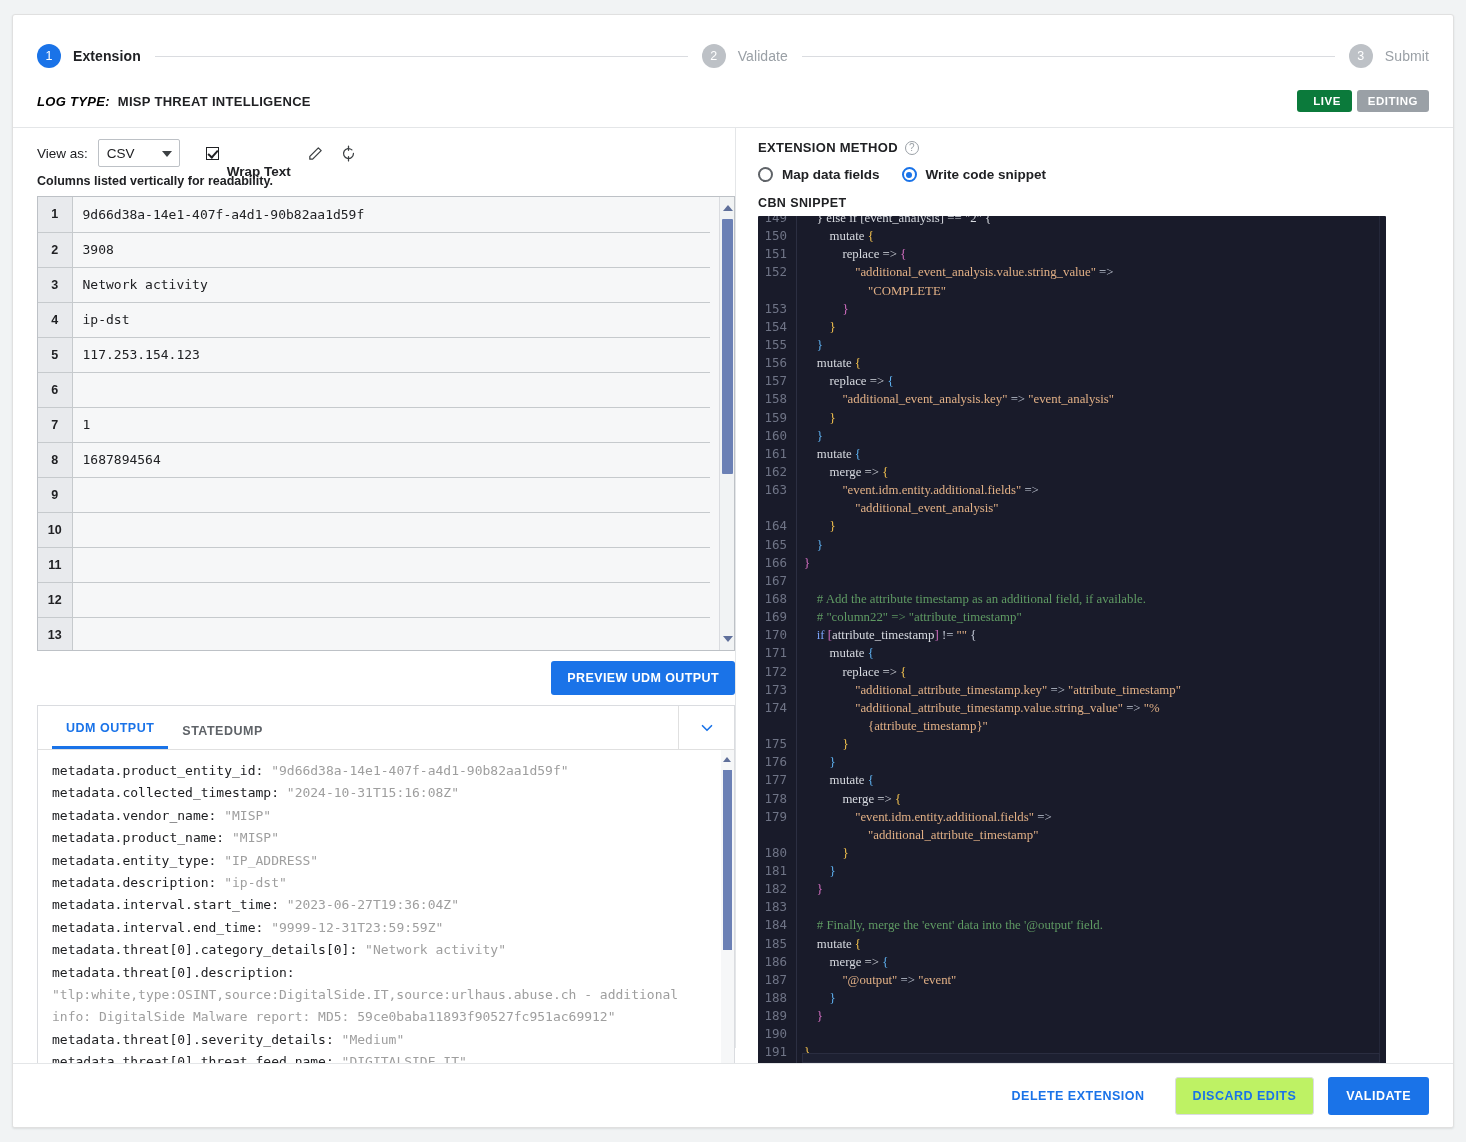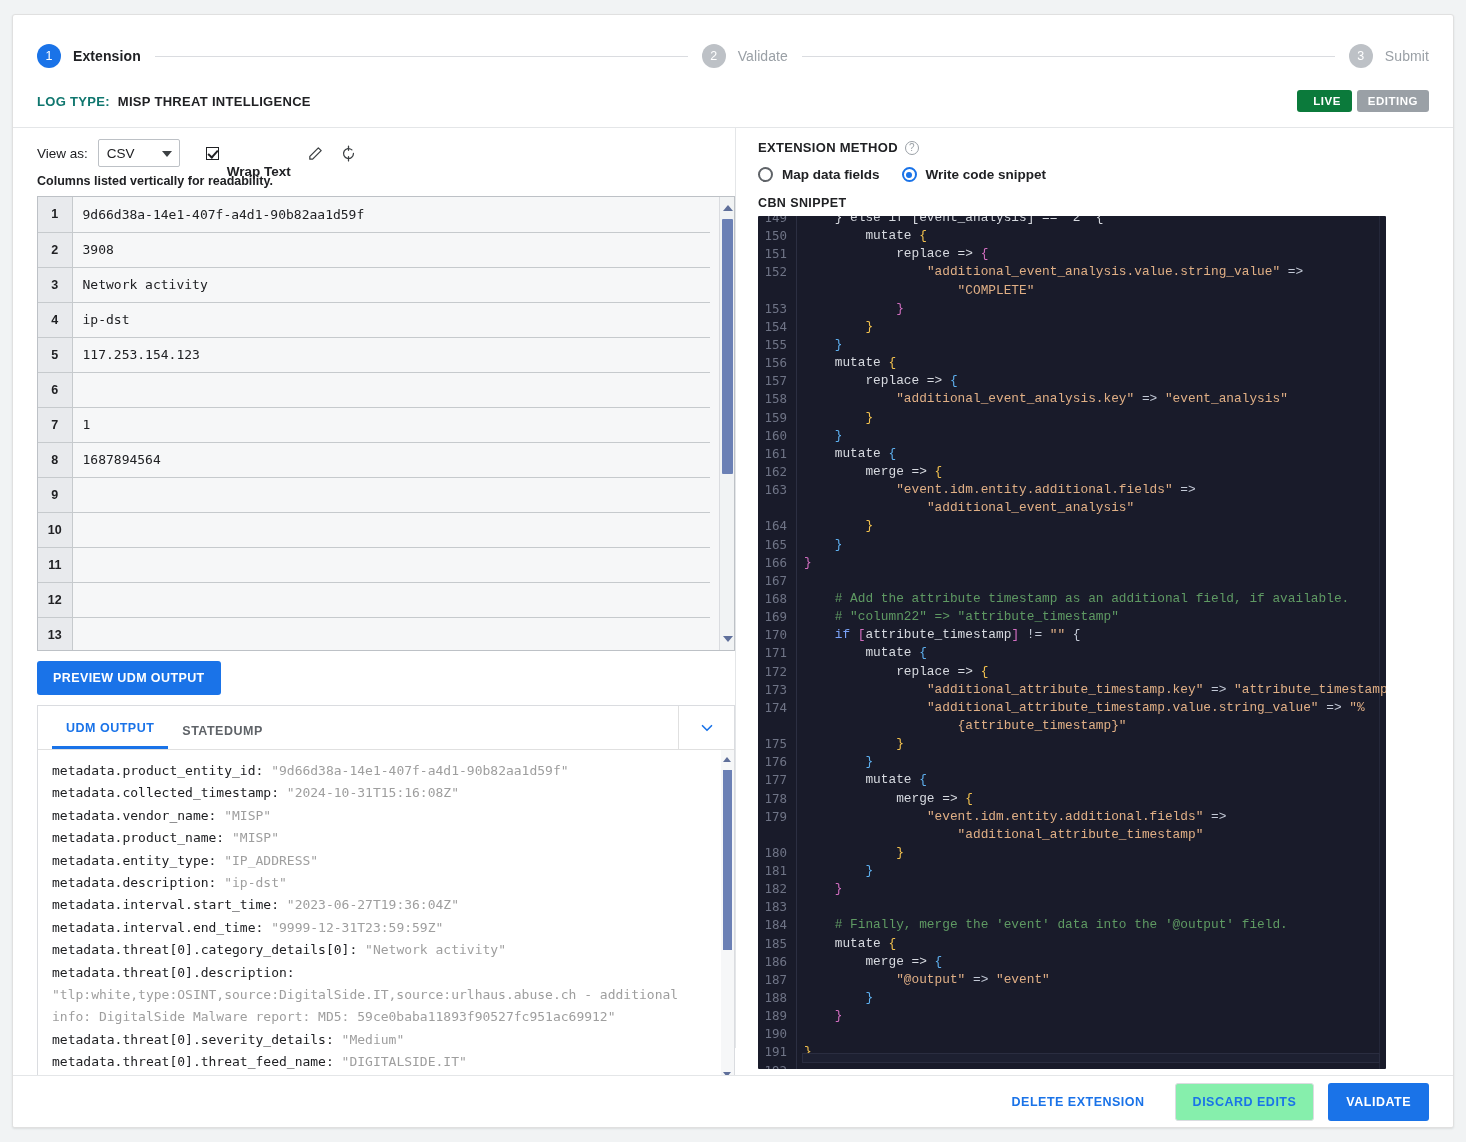"LOG TYPE:" .logtype-label { color: #0f766e -> #000000; font-style: none -> italic }
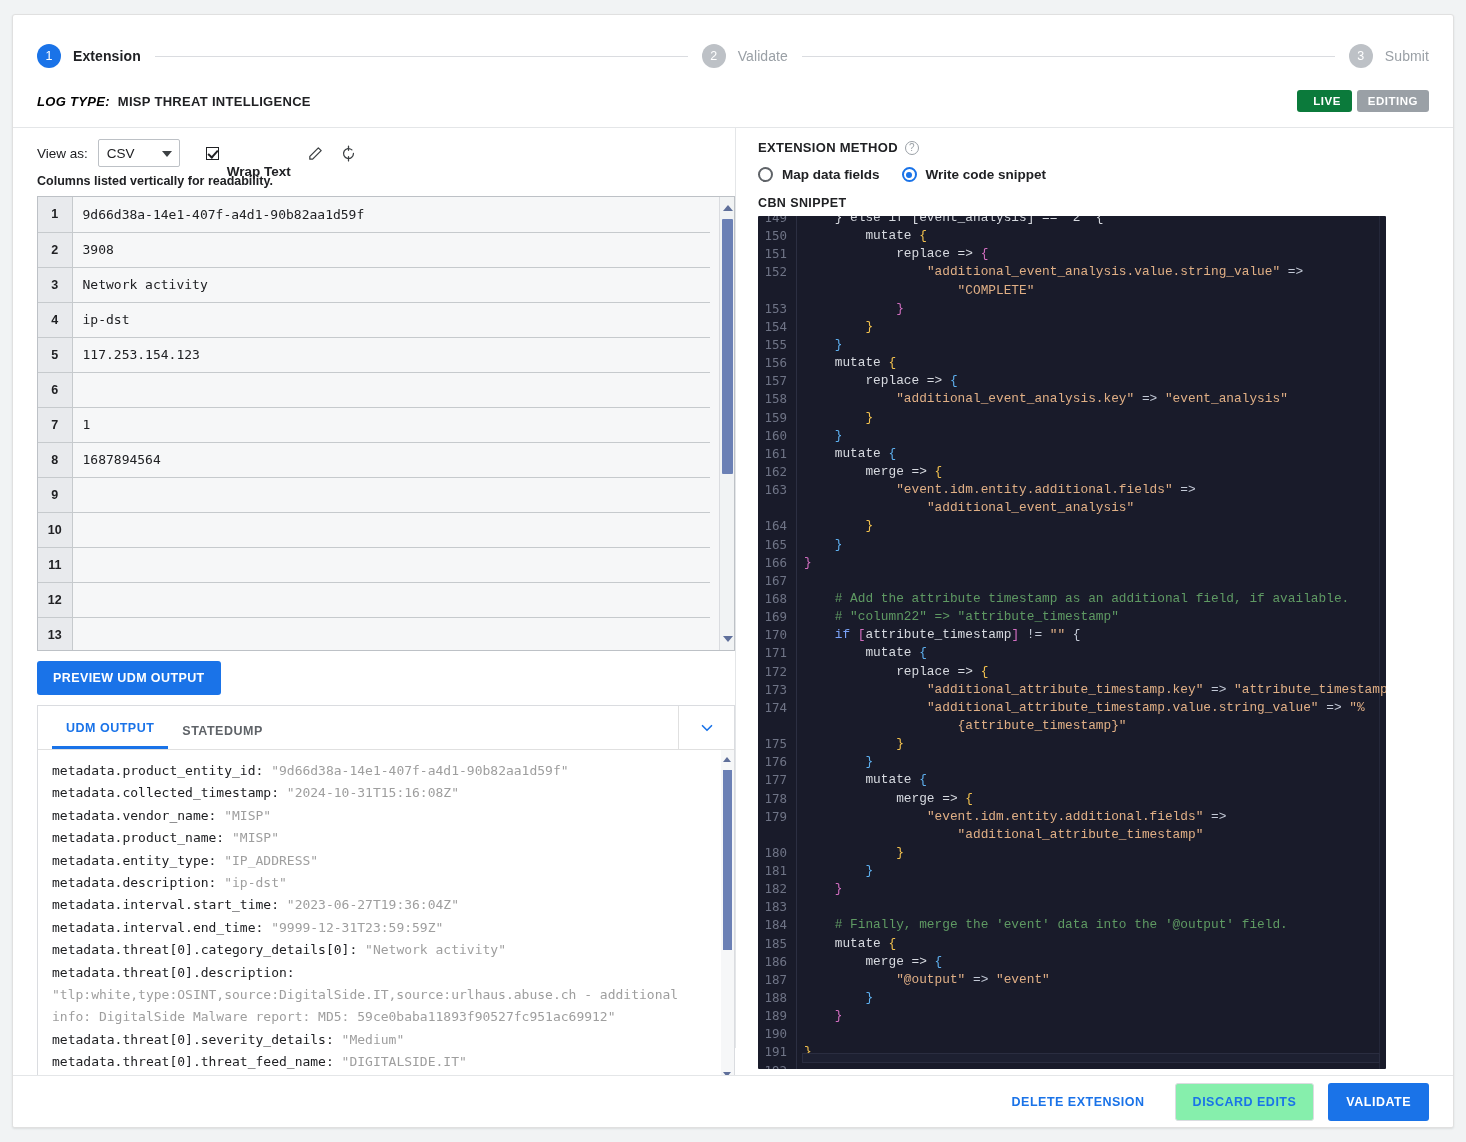"} else if [event_analysis] ==" .ed-code { font-family: Liberation Mono, monospace -> Liberation Serif, serif }
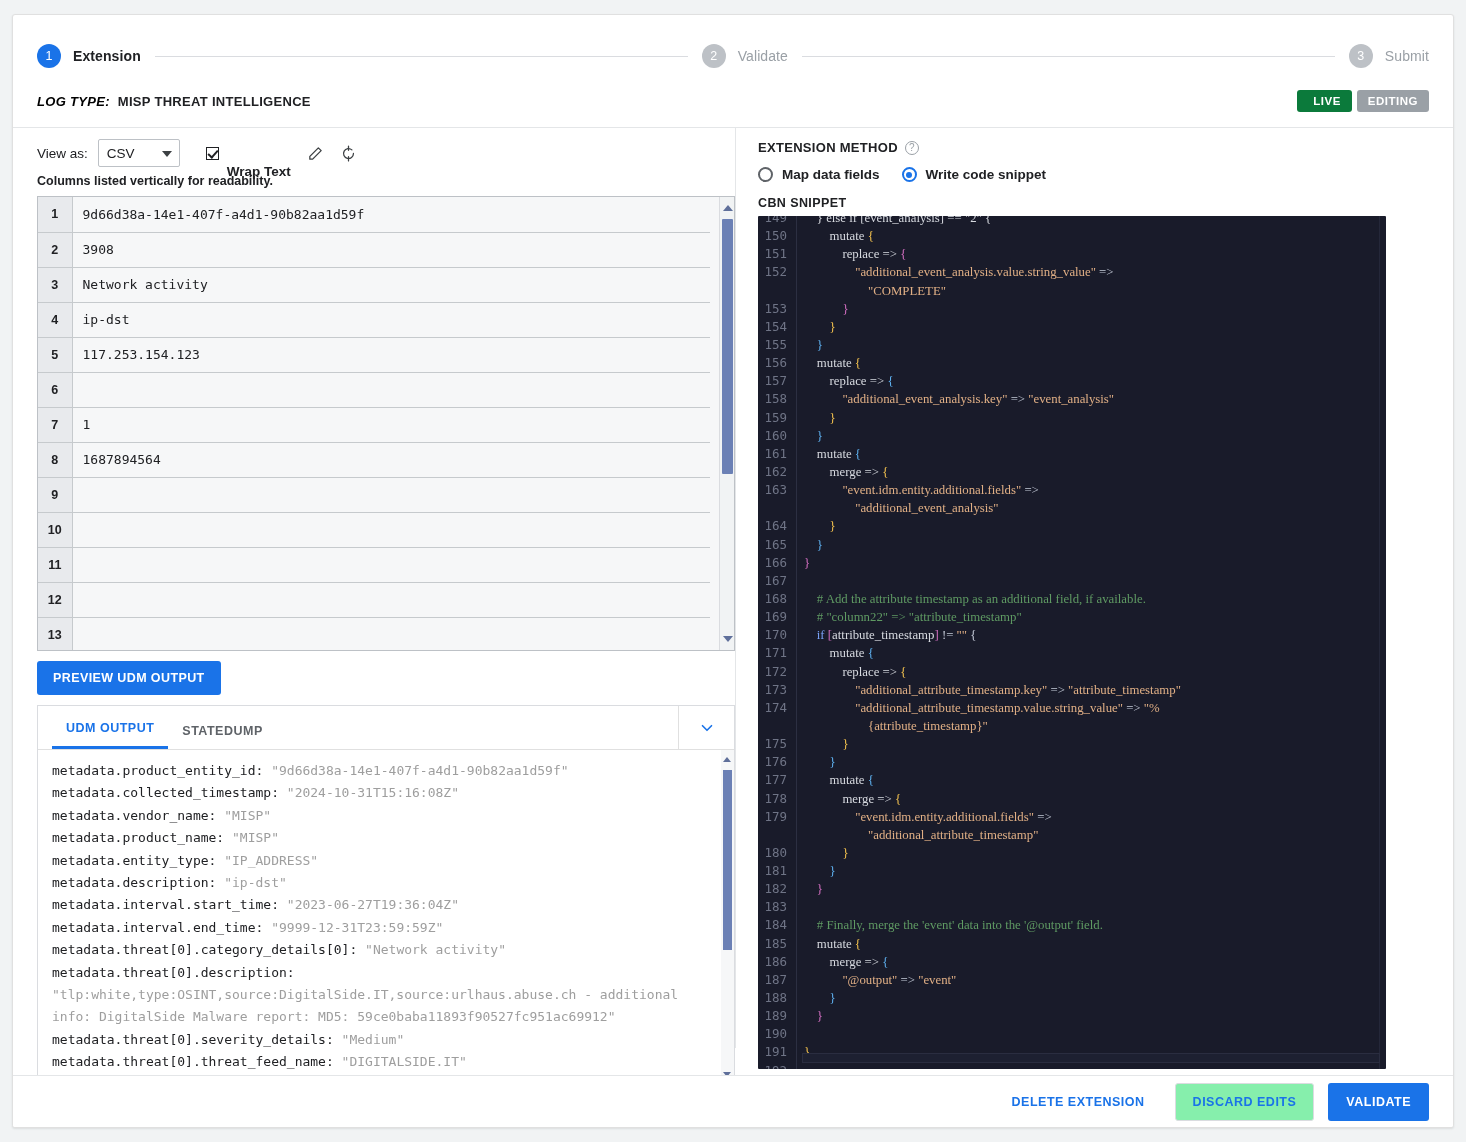"PREVIEW UDM OUTPUT" .preview-row { justify-content: flex-start -> flex-end }
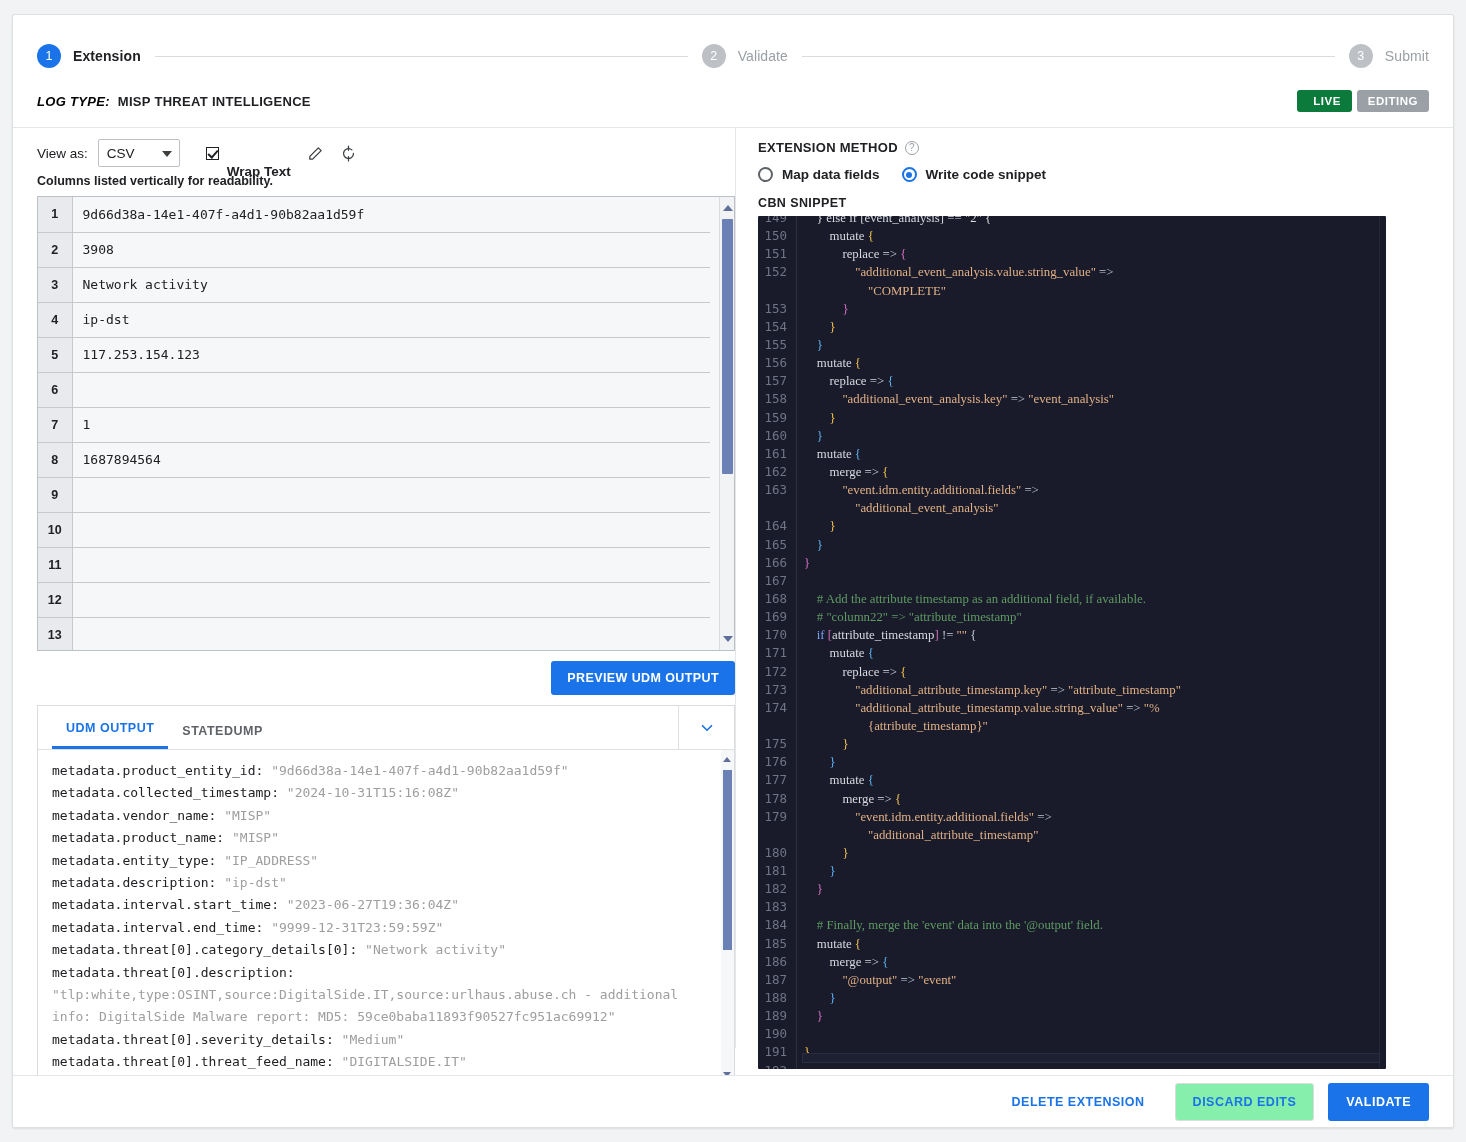"DELETE EXTENSION" .footer { height: 52px -> 64px }
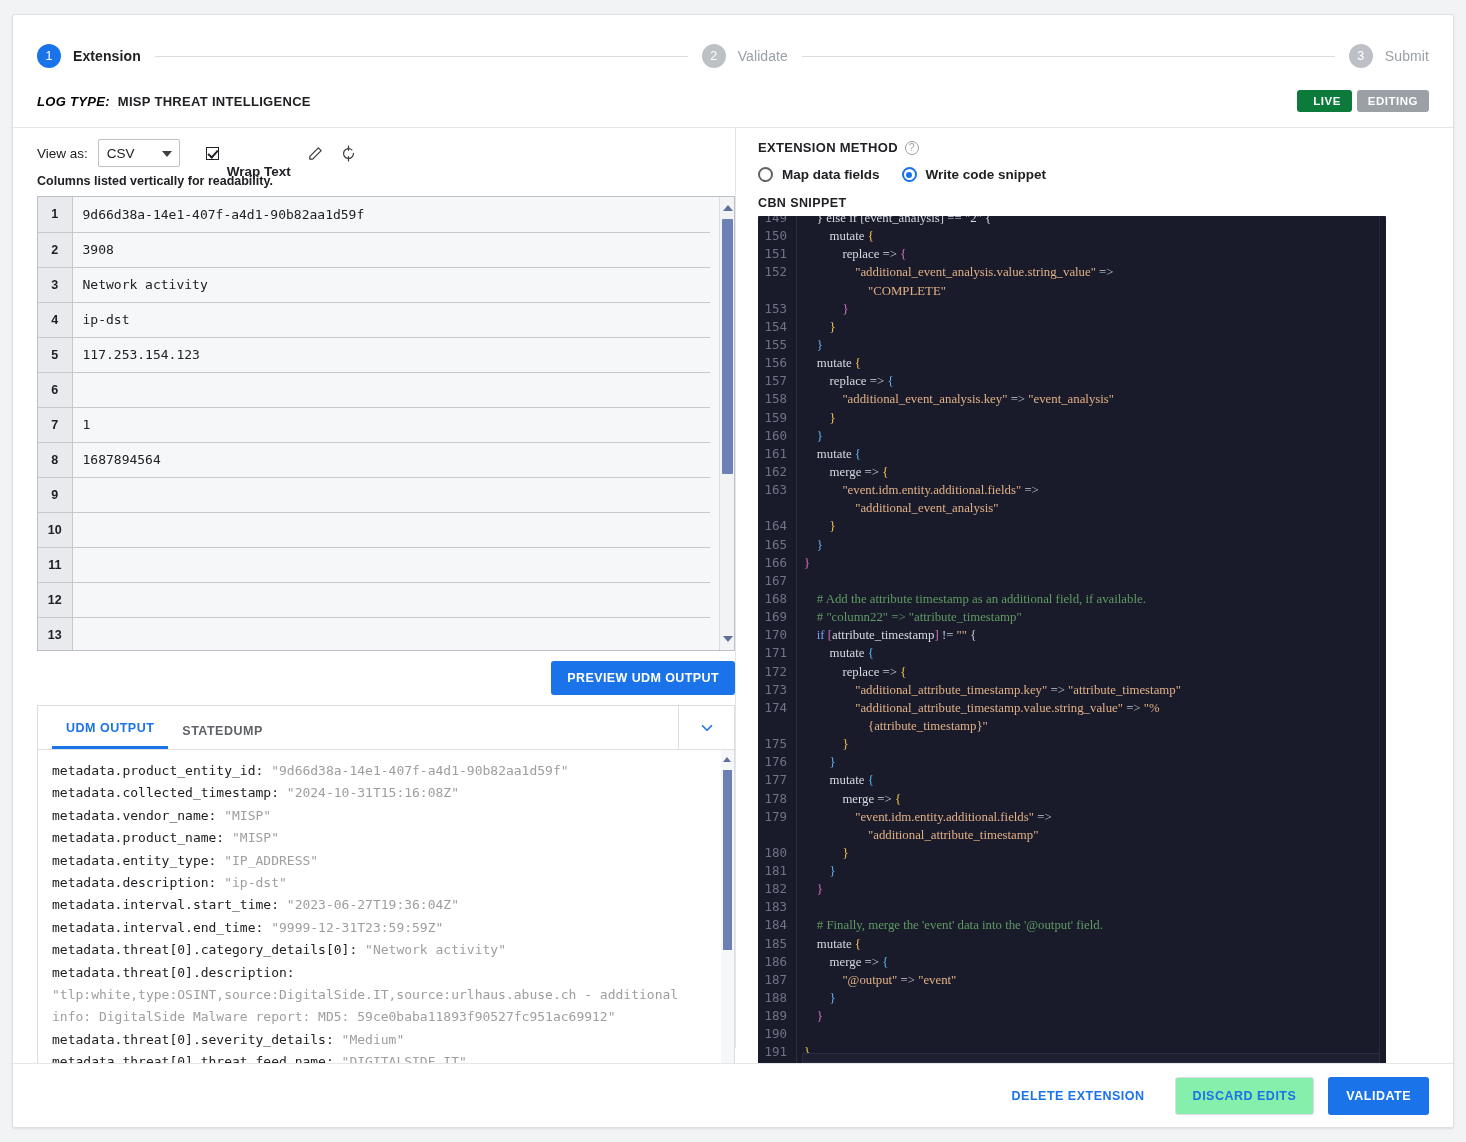"DISCARD EDITS" .btn-outline { background: #86efac -> #bef264 }
